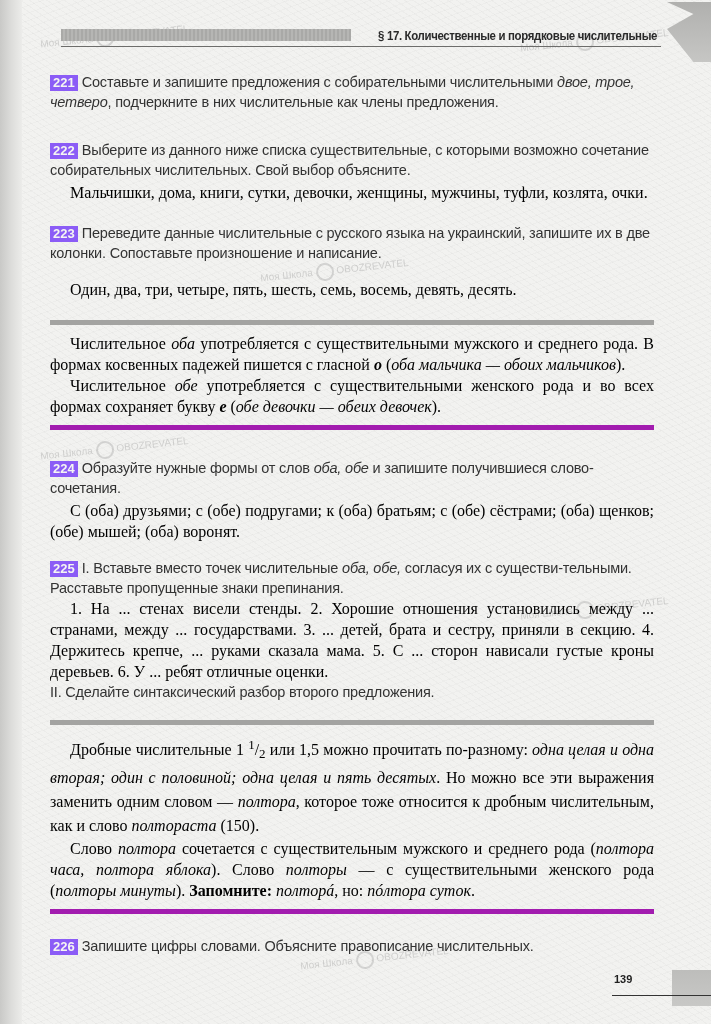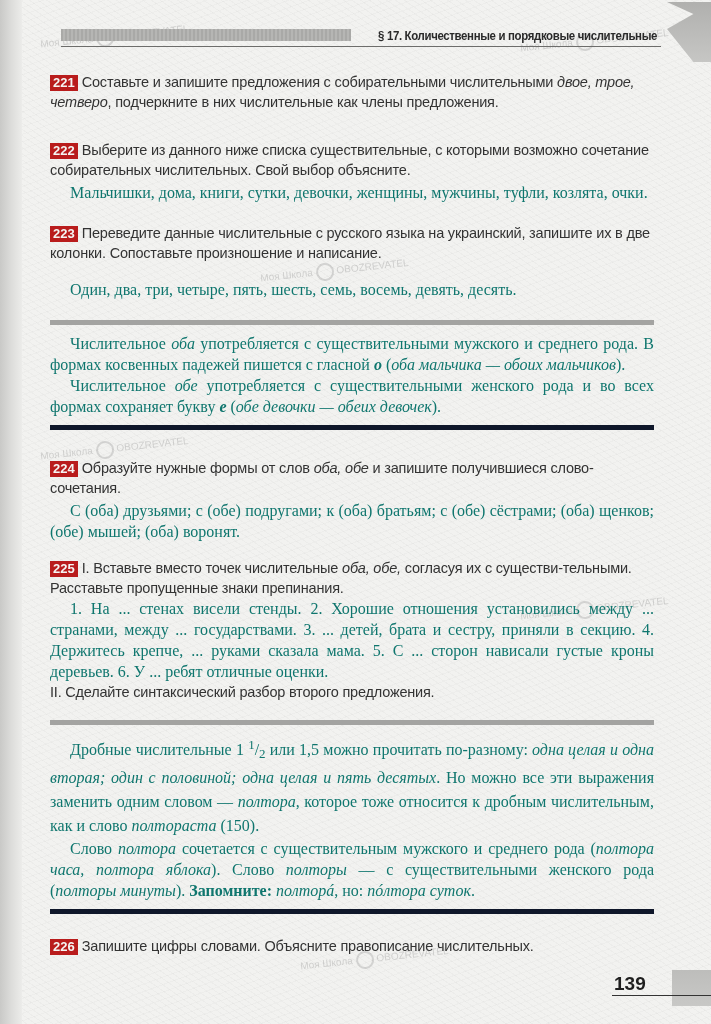"221" .task-num { background: #b91c1c -> #8b5cf6 }
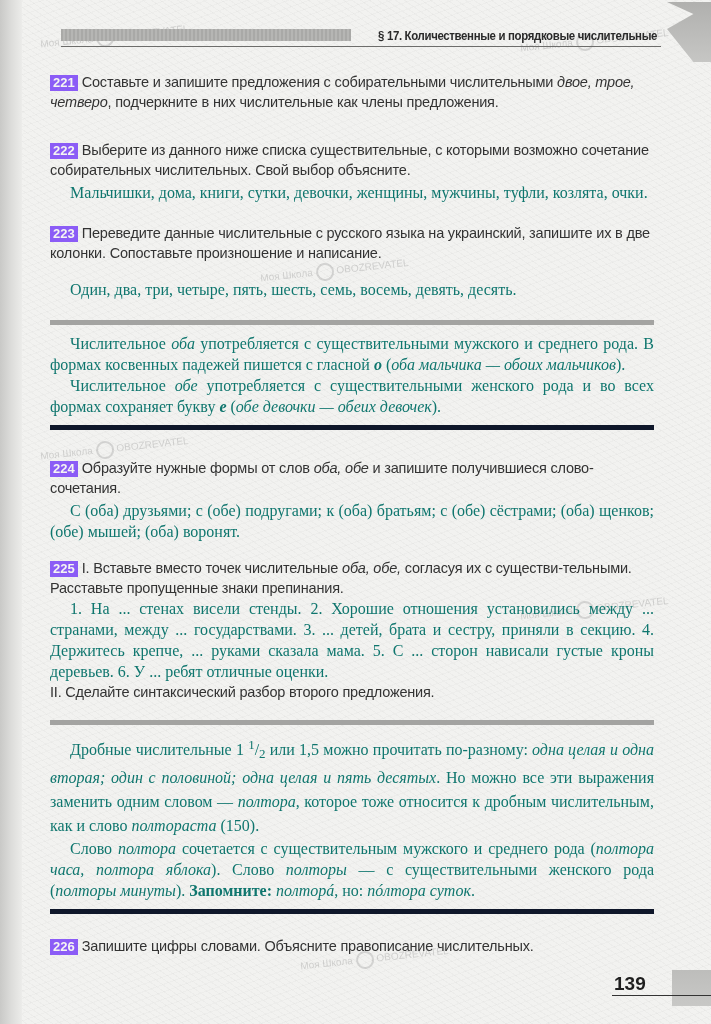"Мальчишки, дома, книги, сутки, девочки," .serif { color: #0f766e -> #000000 }
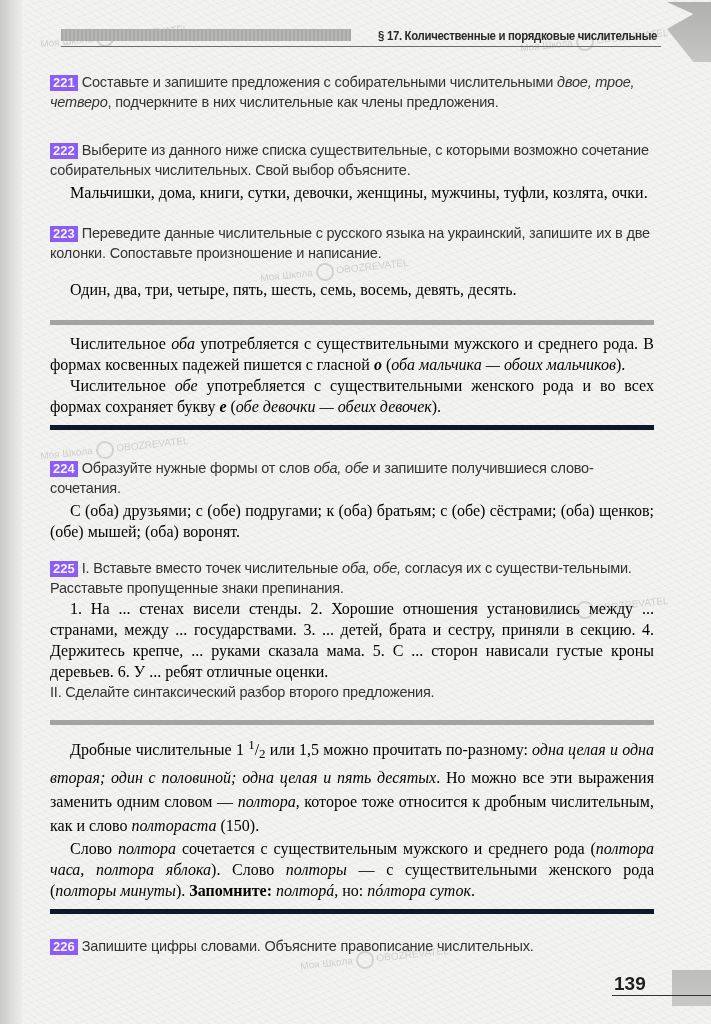"Числительное оба употребляется с" .rule-box { border-bottom: 5px solid #0f172a -> 5px solid #a21caf }
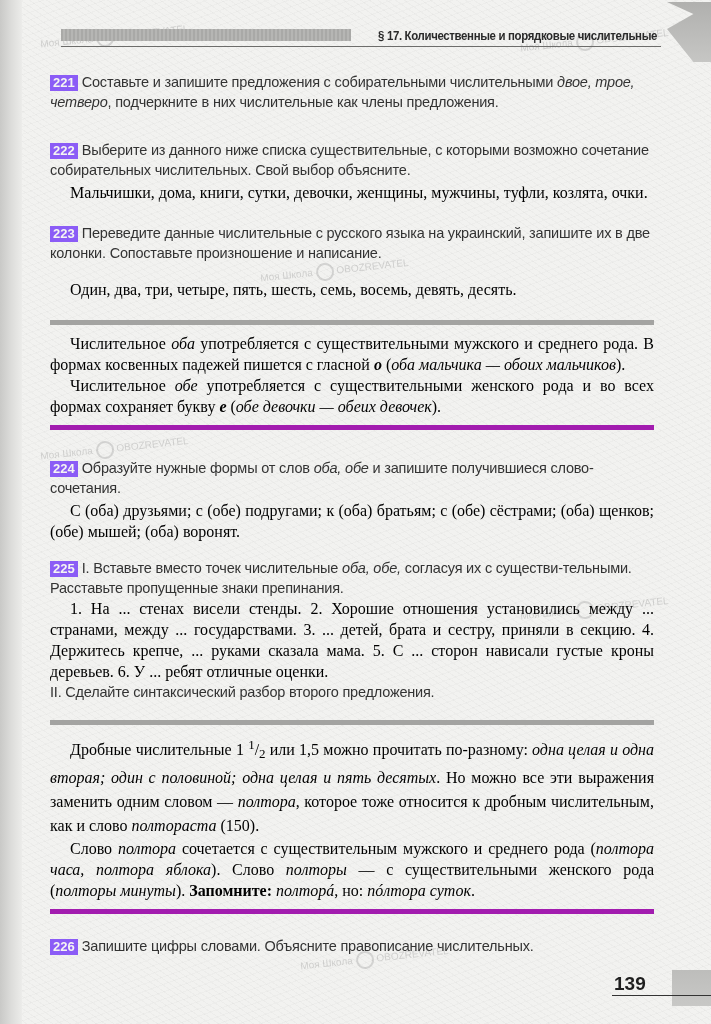"139" .page-number { font-size: 19px -> 11px }
